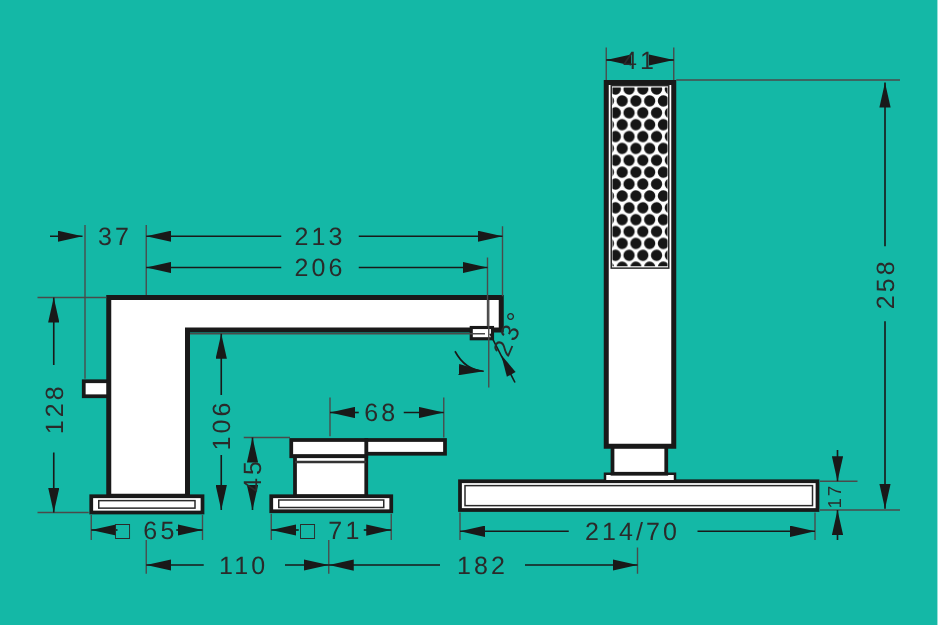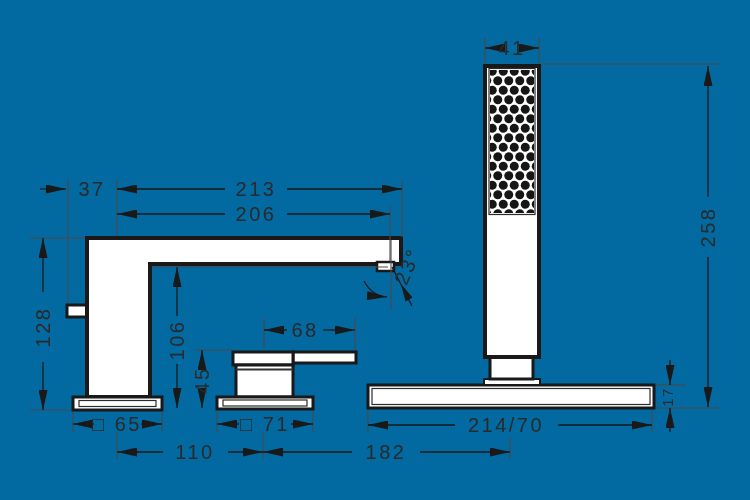"41" .canvas { background: #0369a1 -> #14b8a6 }
